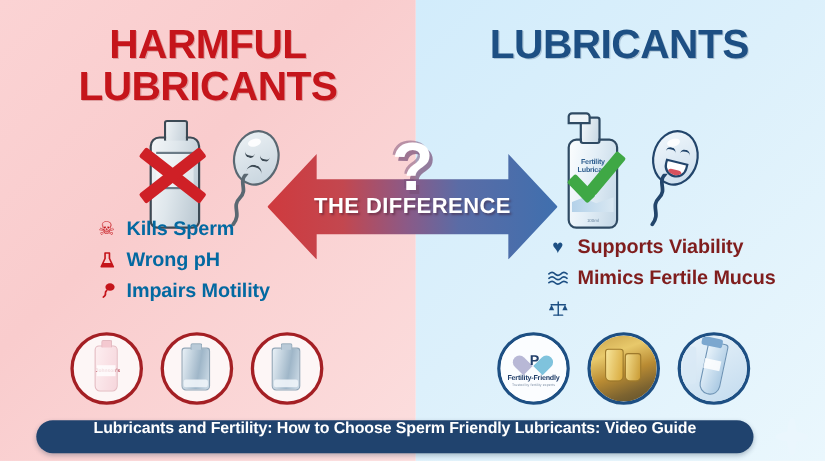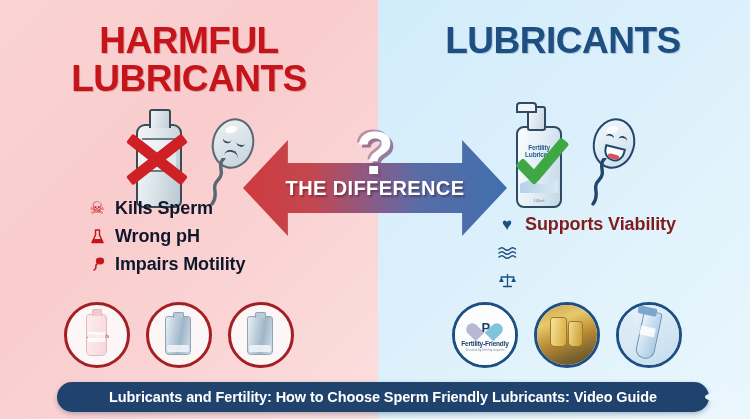"Kills Sperm" .bullets-left .btext { color: #0f172a -> #0369a1 }
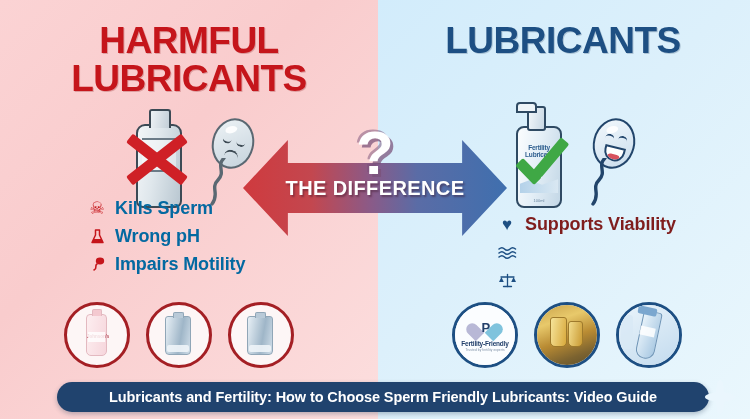"Mimics Fertile Mucus" span.btext { html: none -> <span>Mimics Fertile Mucus</span> }
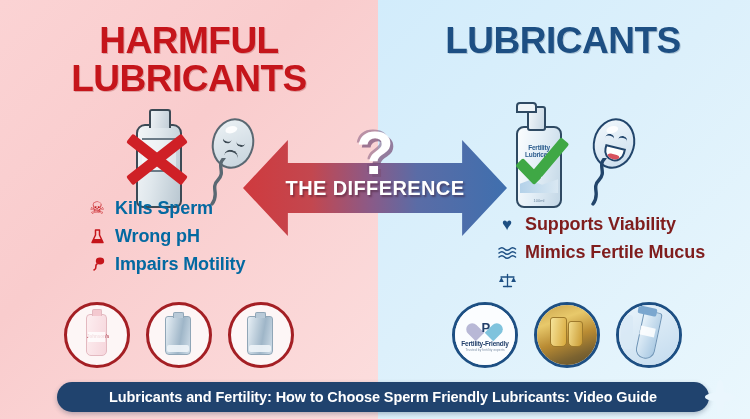"Lubricants and Fertility: How to" .banner { align-items: center -> flex-start; left: 57px -> 33px }
